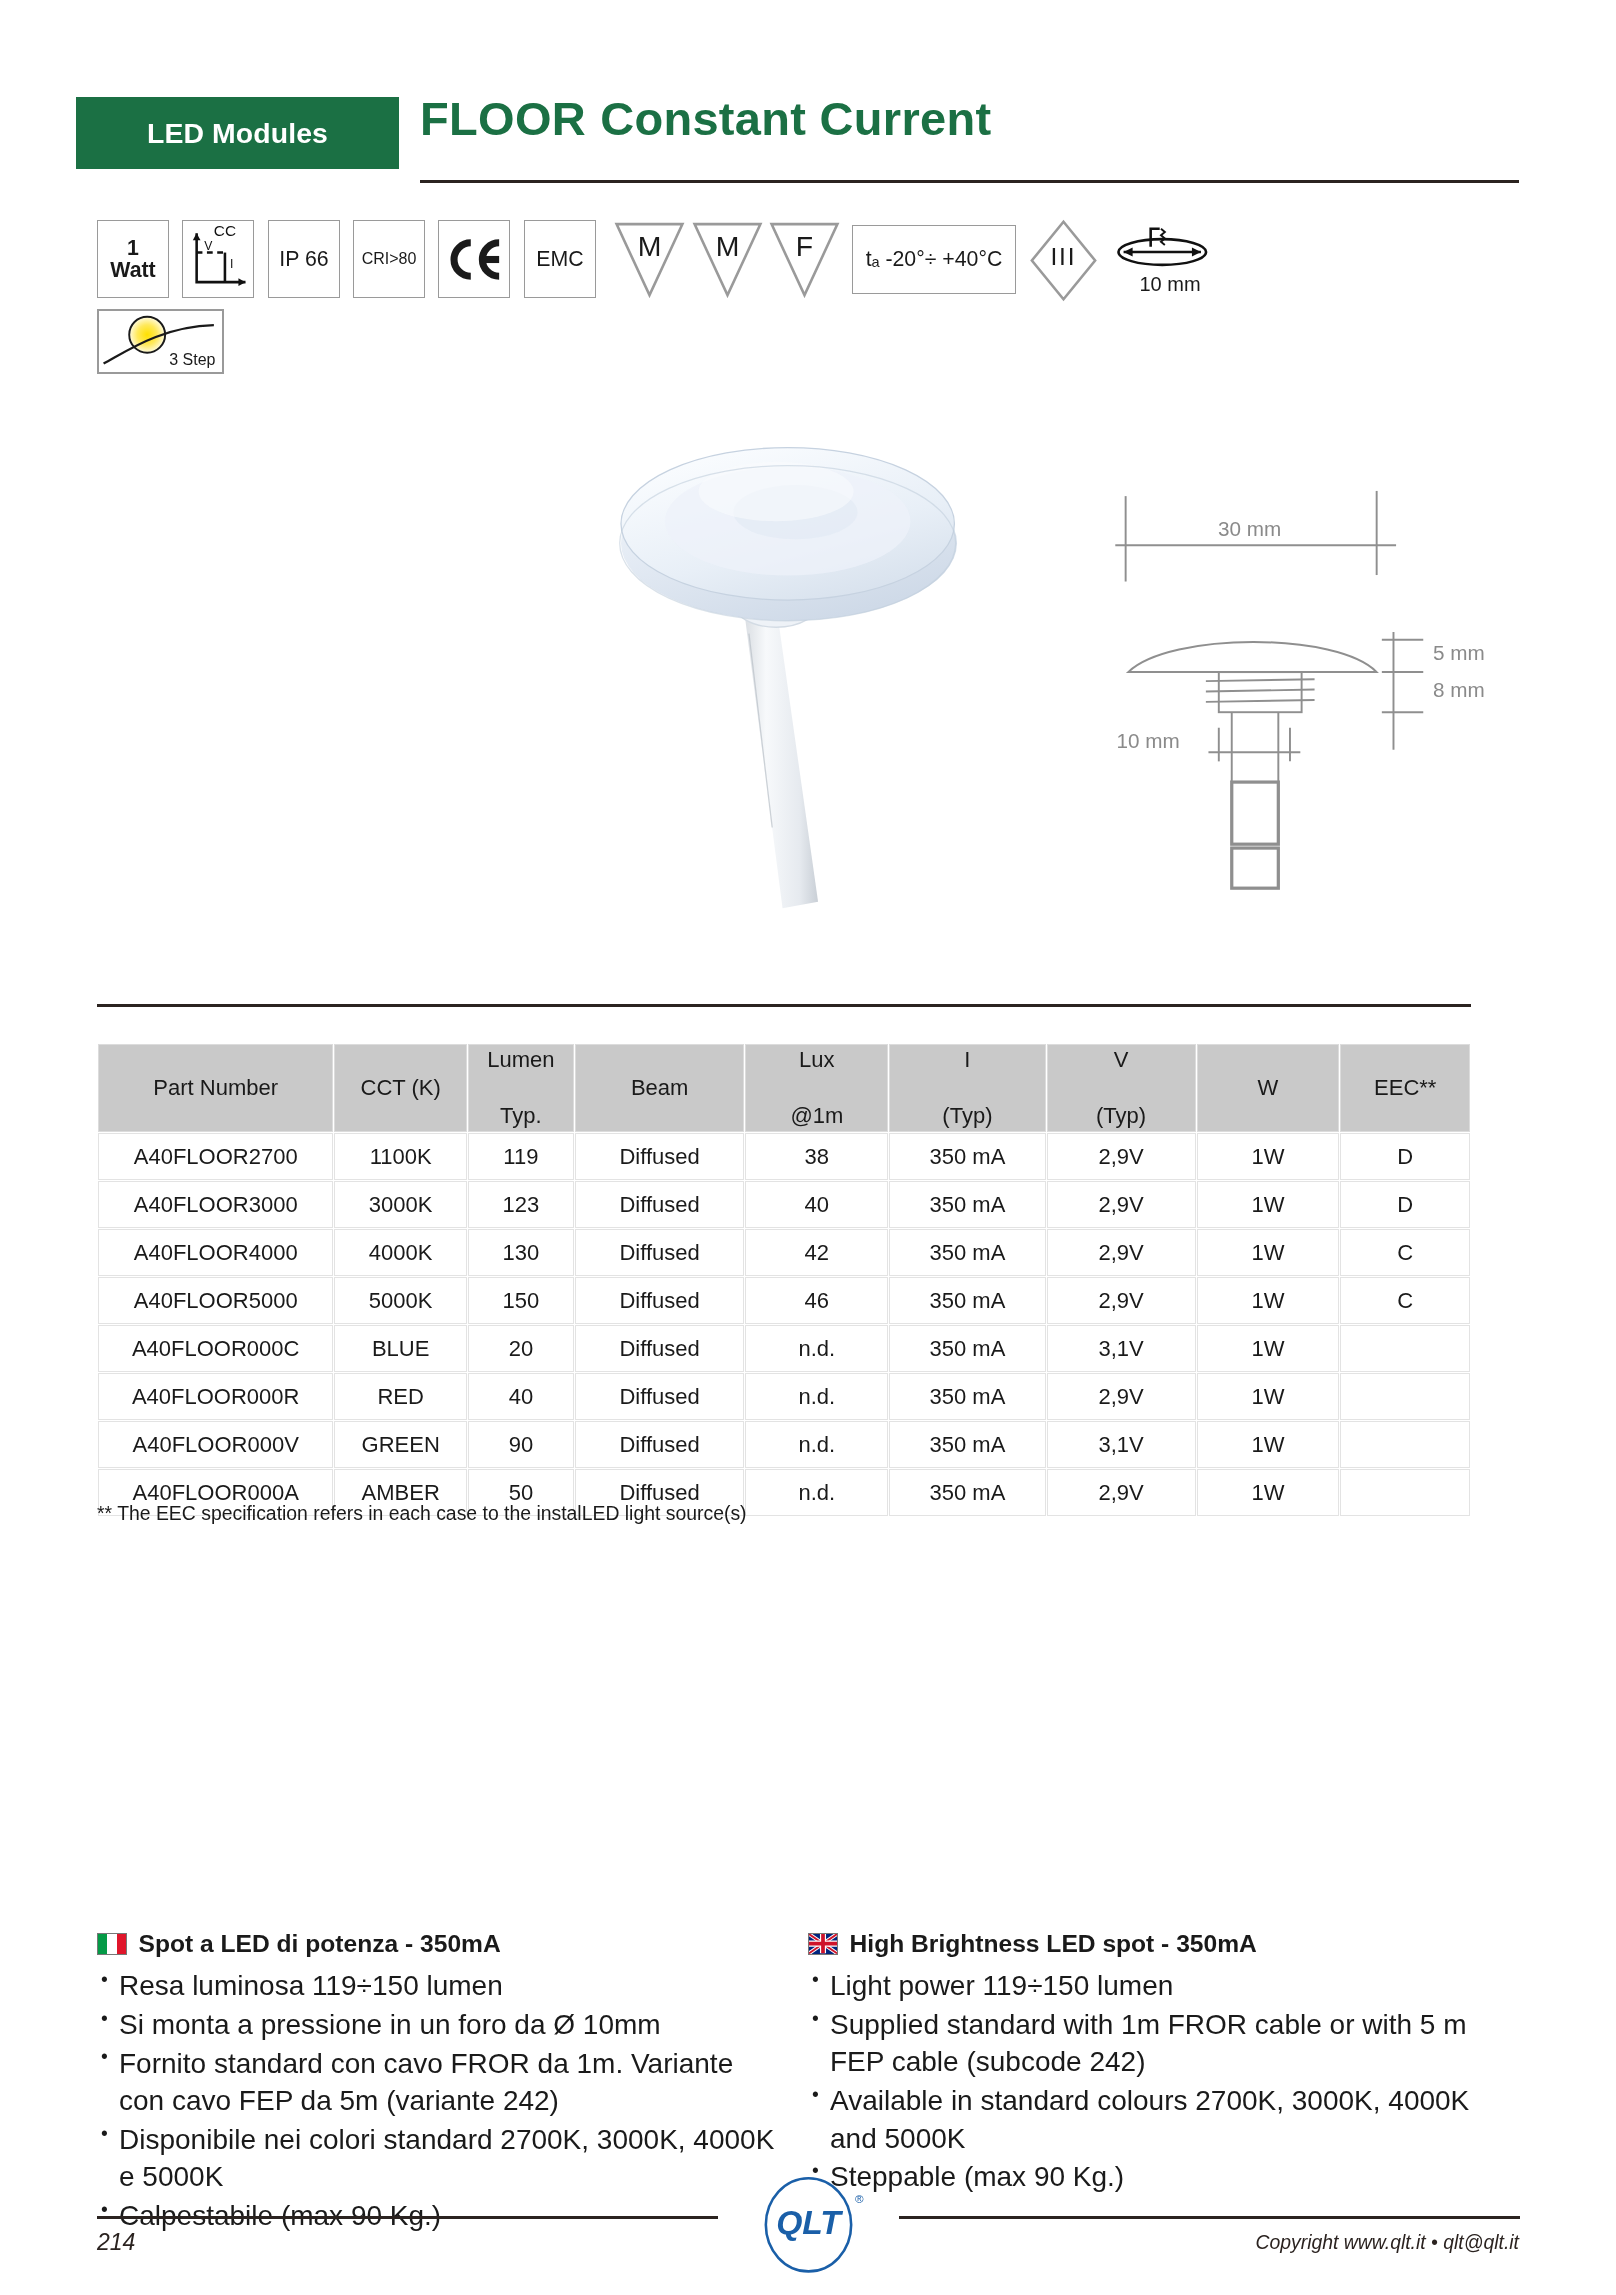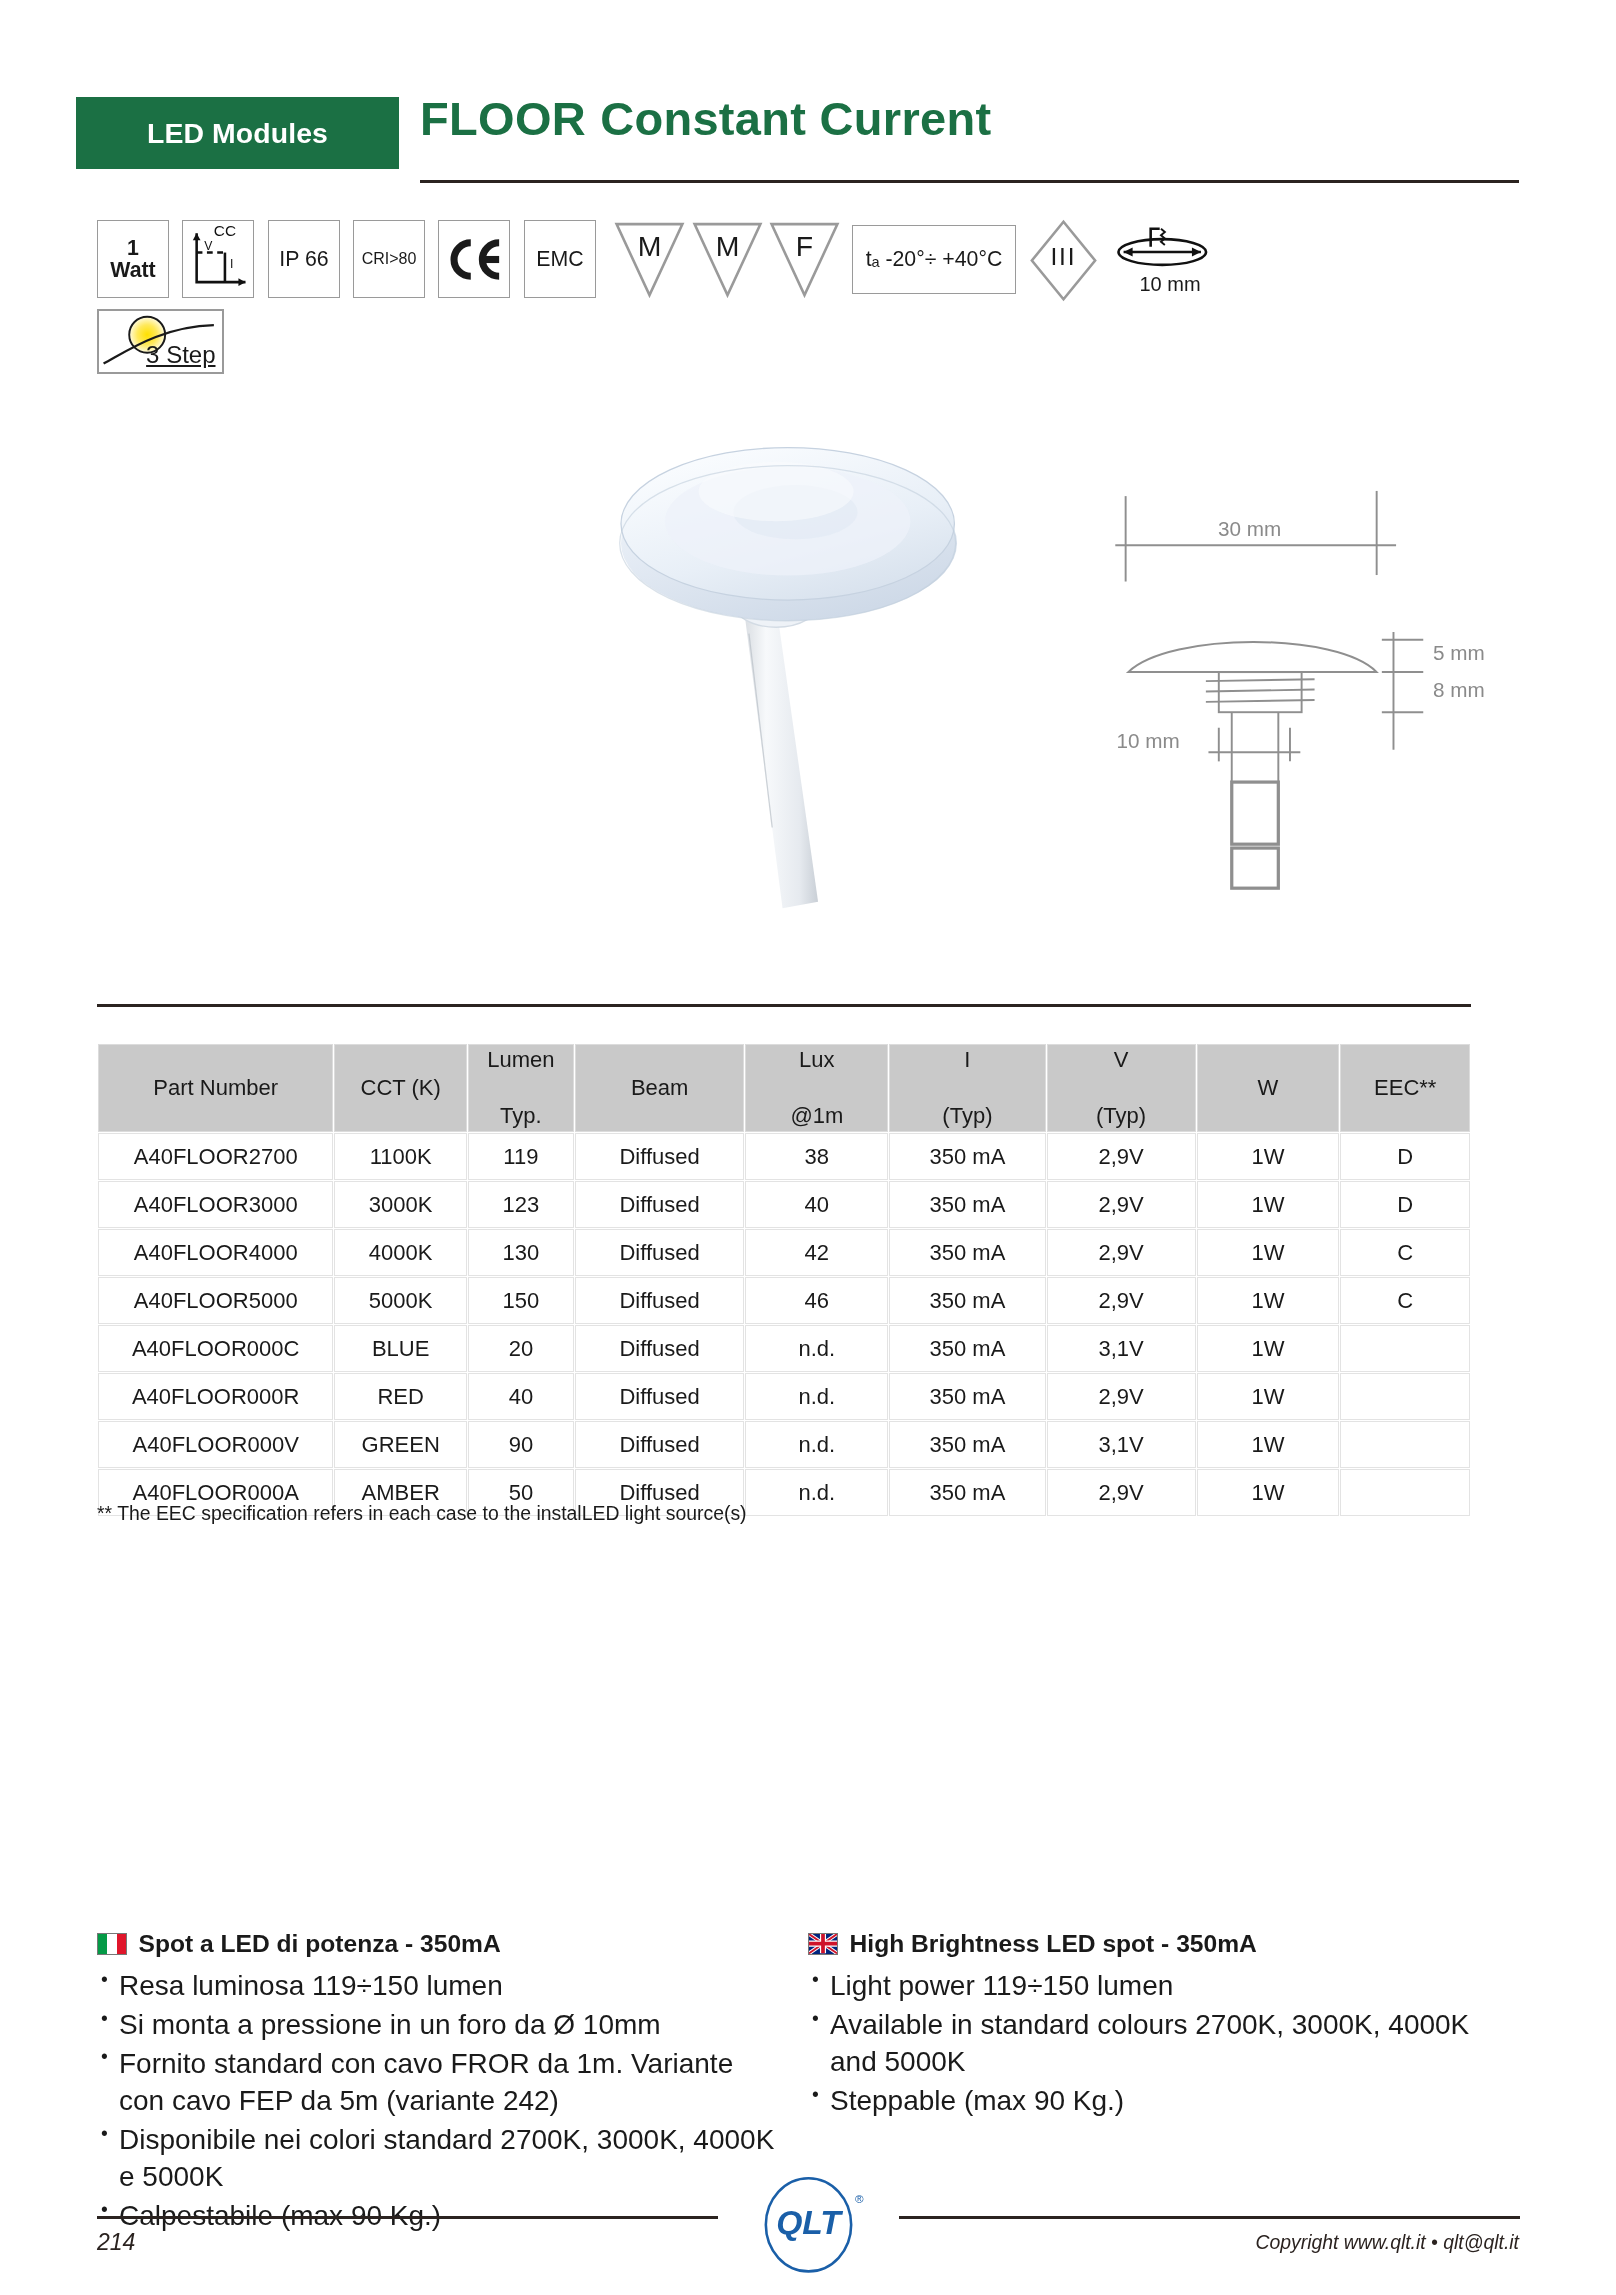"3 Step" .step .lbl { font-size: 24px -> 16px; text-decoration: underline -> none }
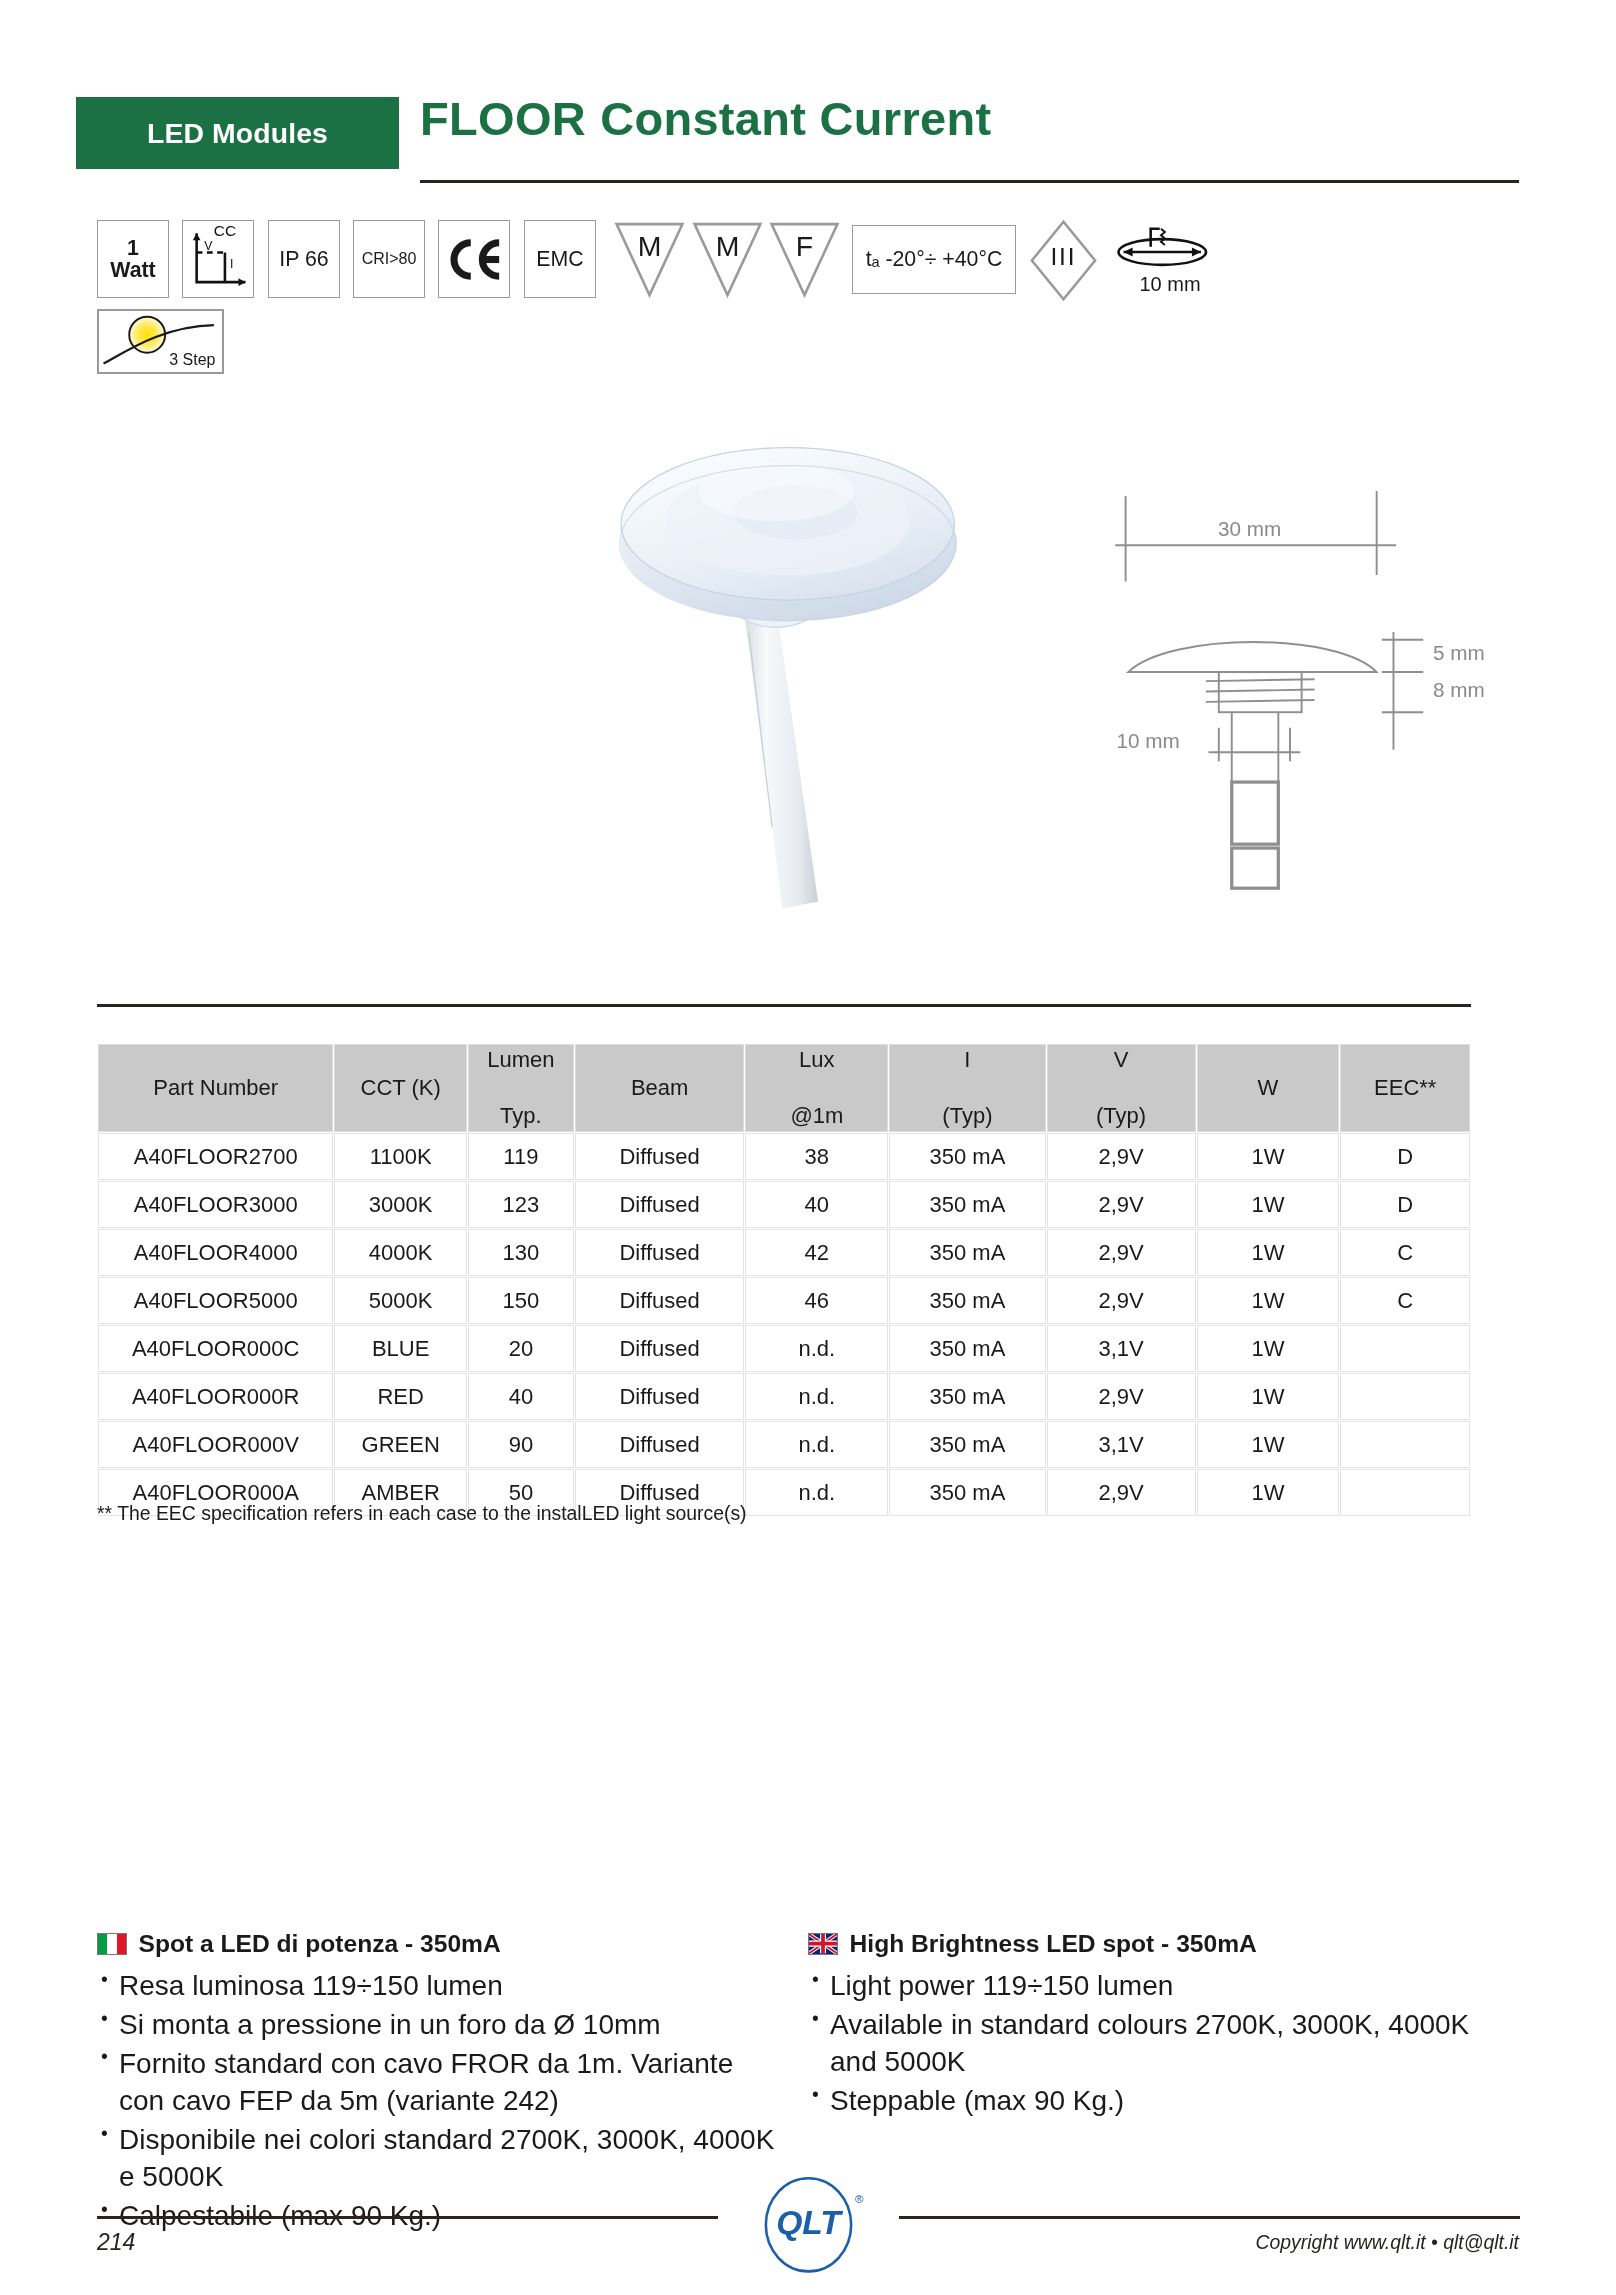"Supplied standard with 1m FROR" li { html: none -> <li>Supplied standard with 1m FROR cable or with 5 m FEP cable (subcode 242)</li> }
